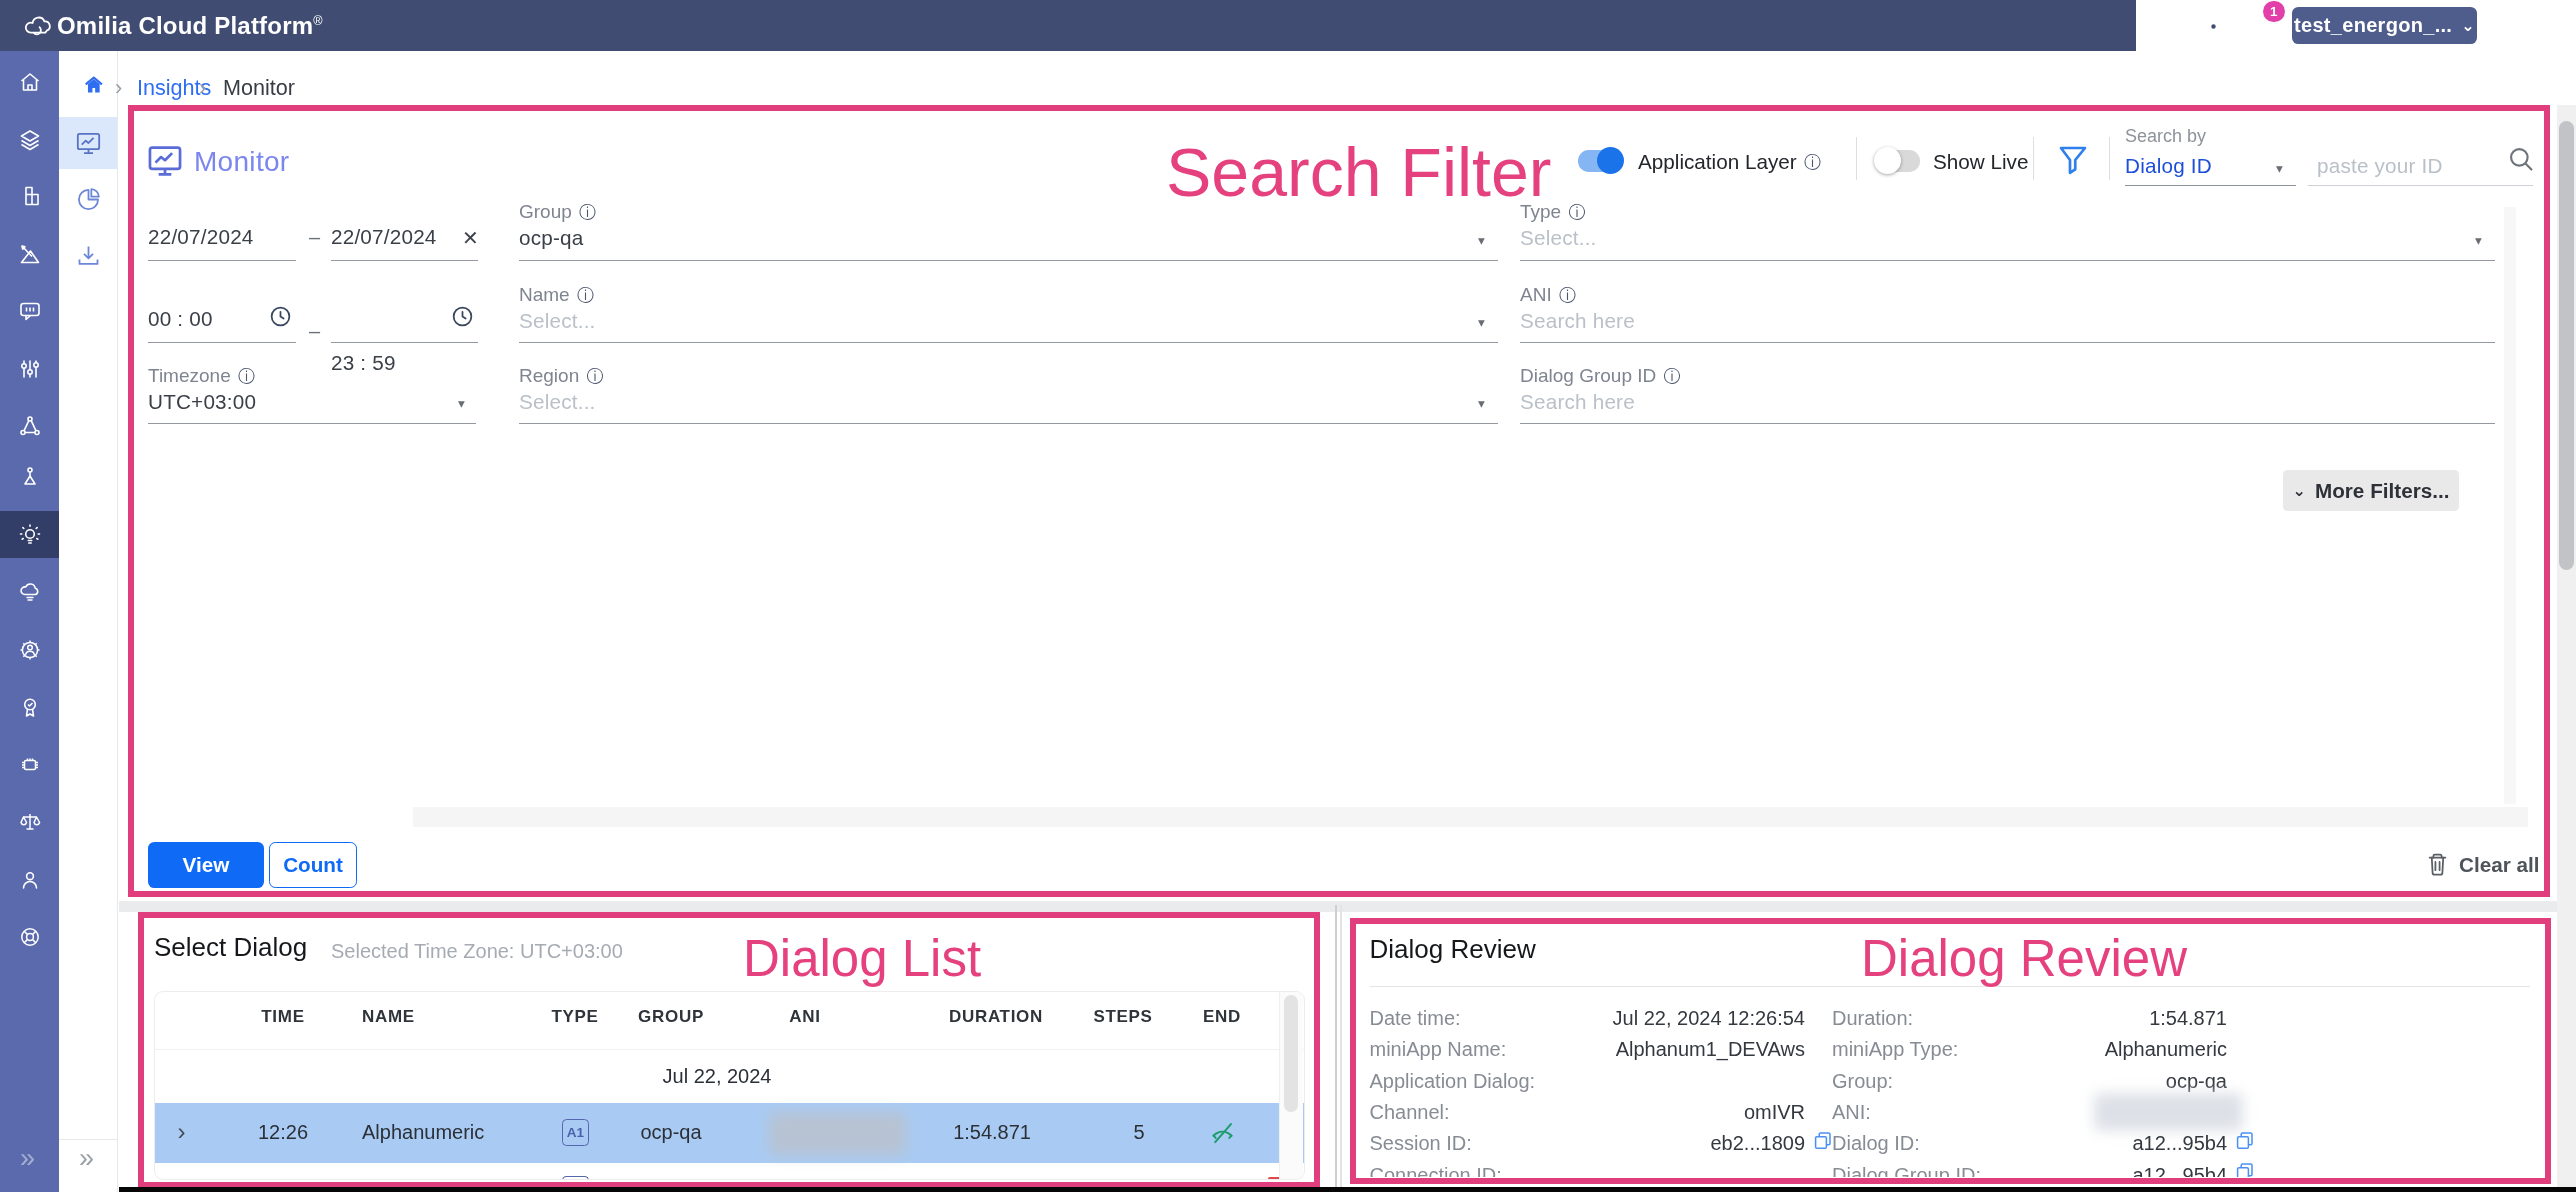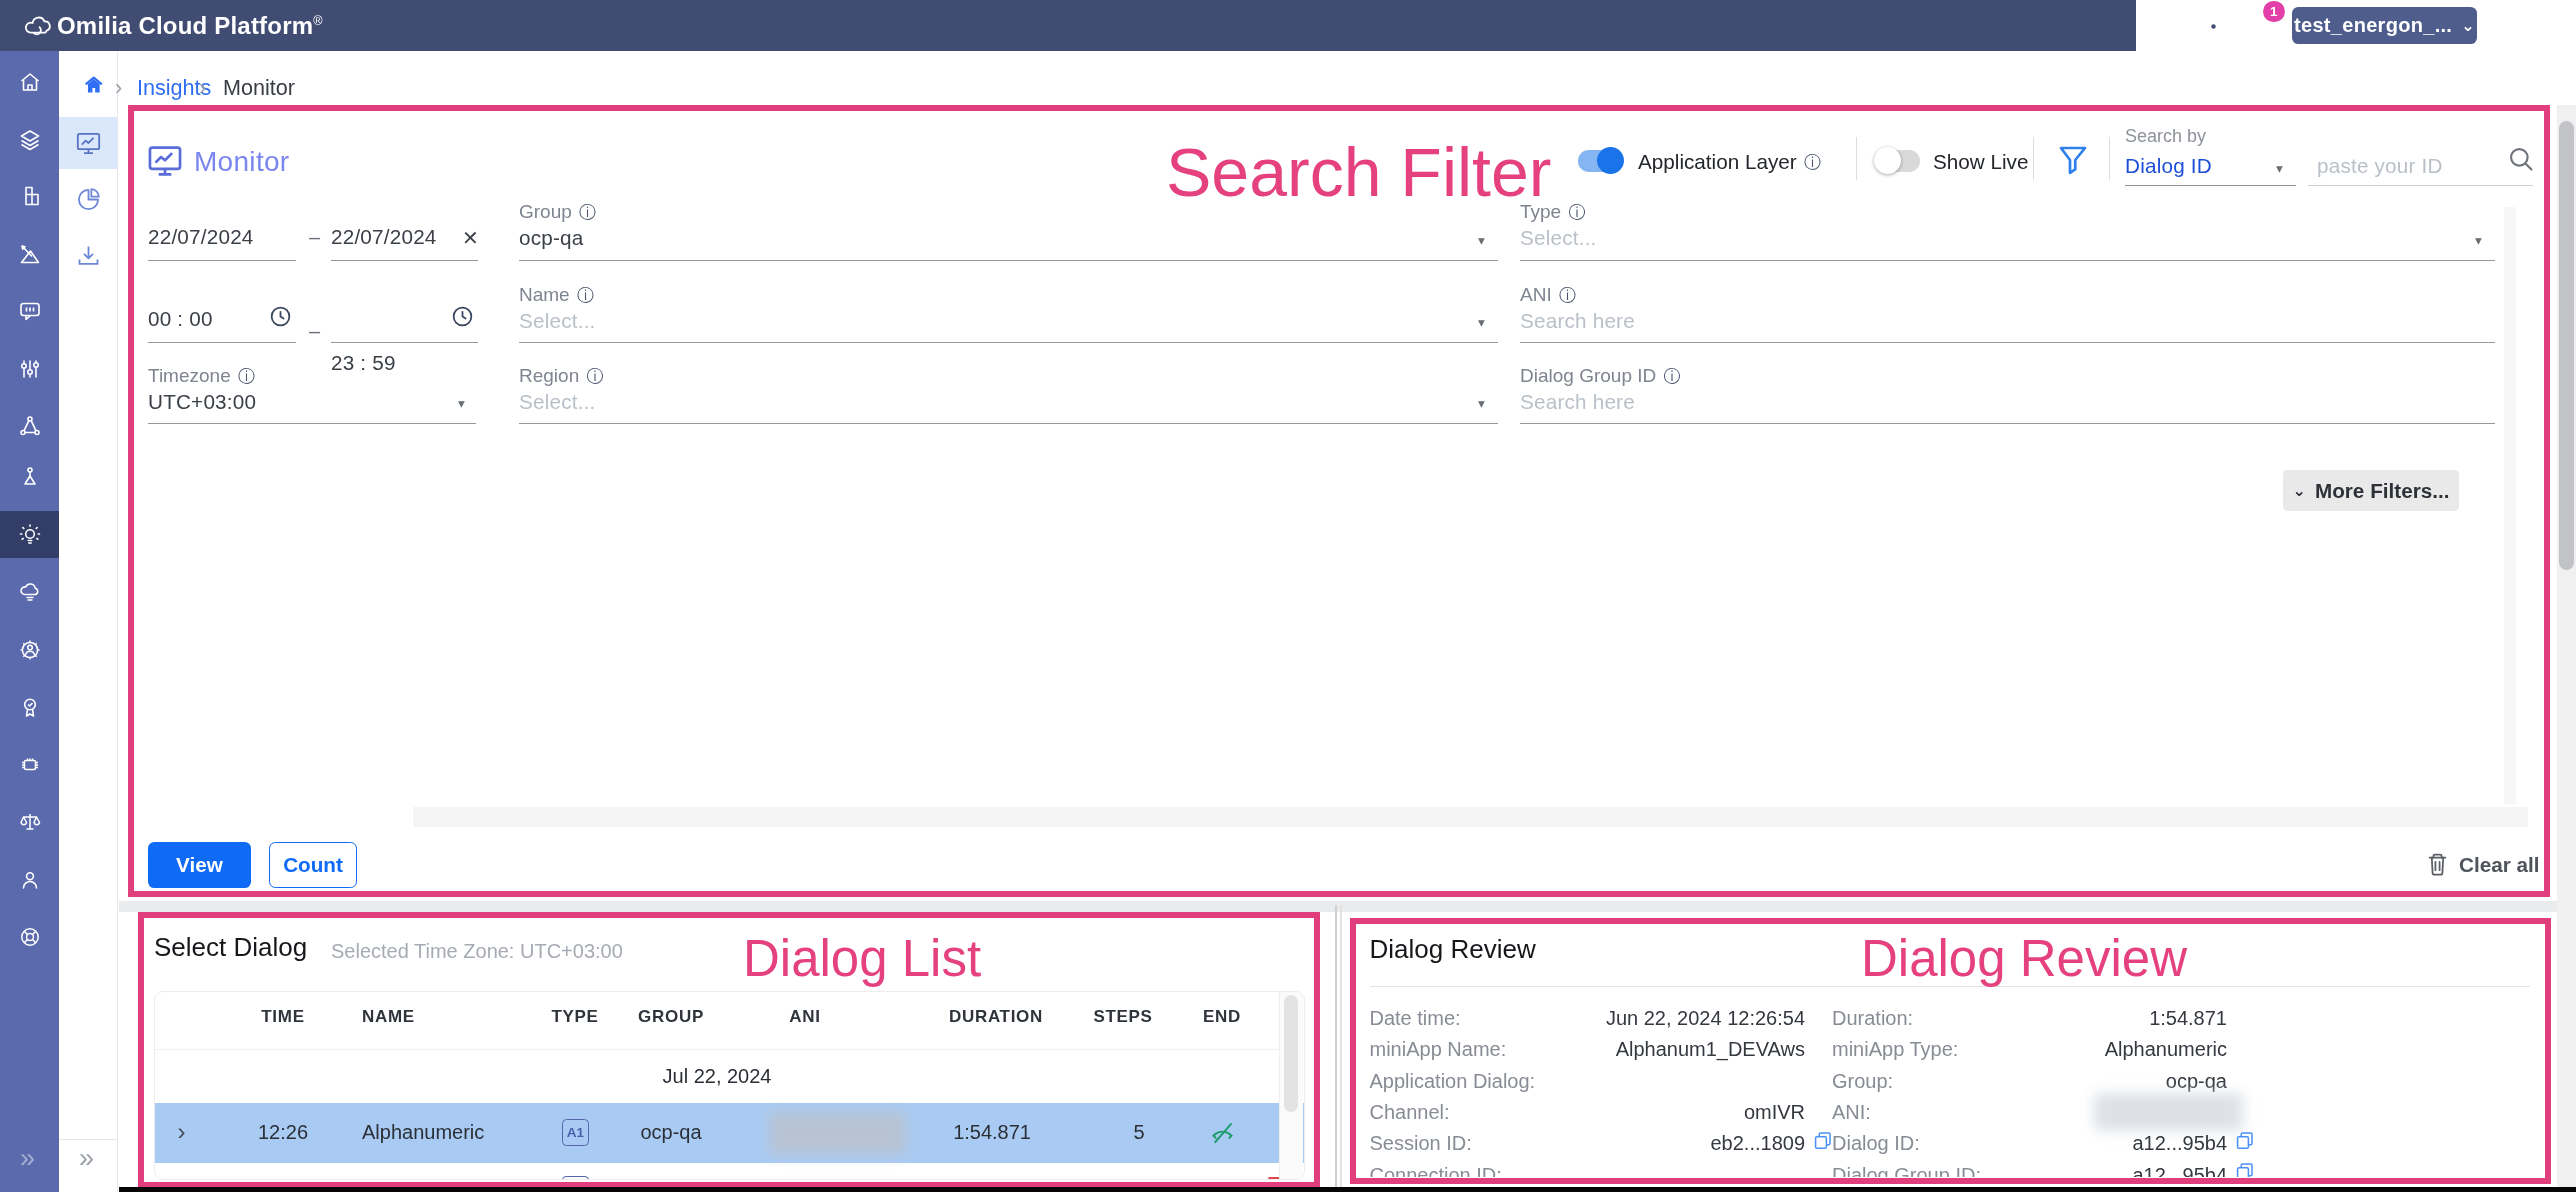"View" div.btn { width: 103px -> 116px }
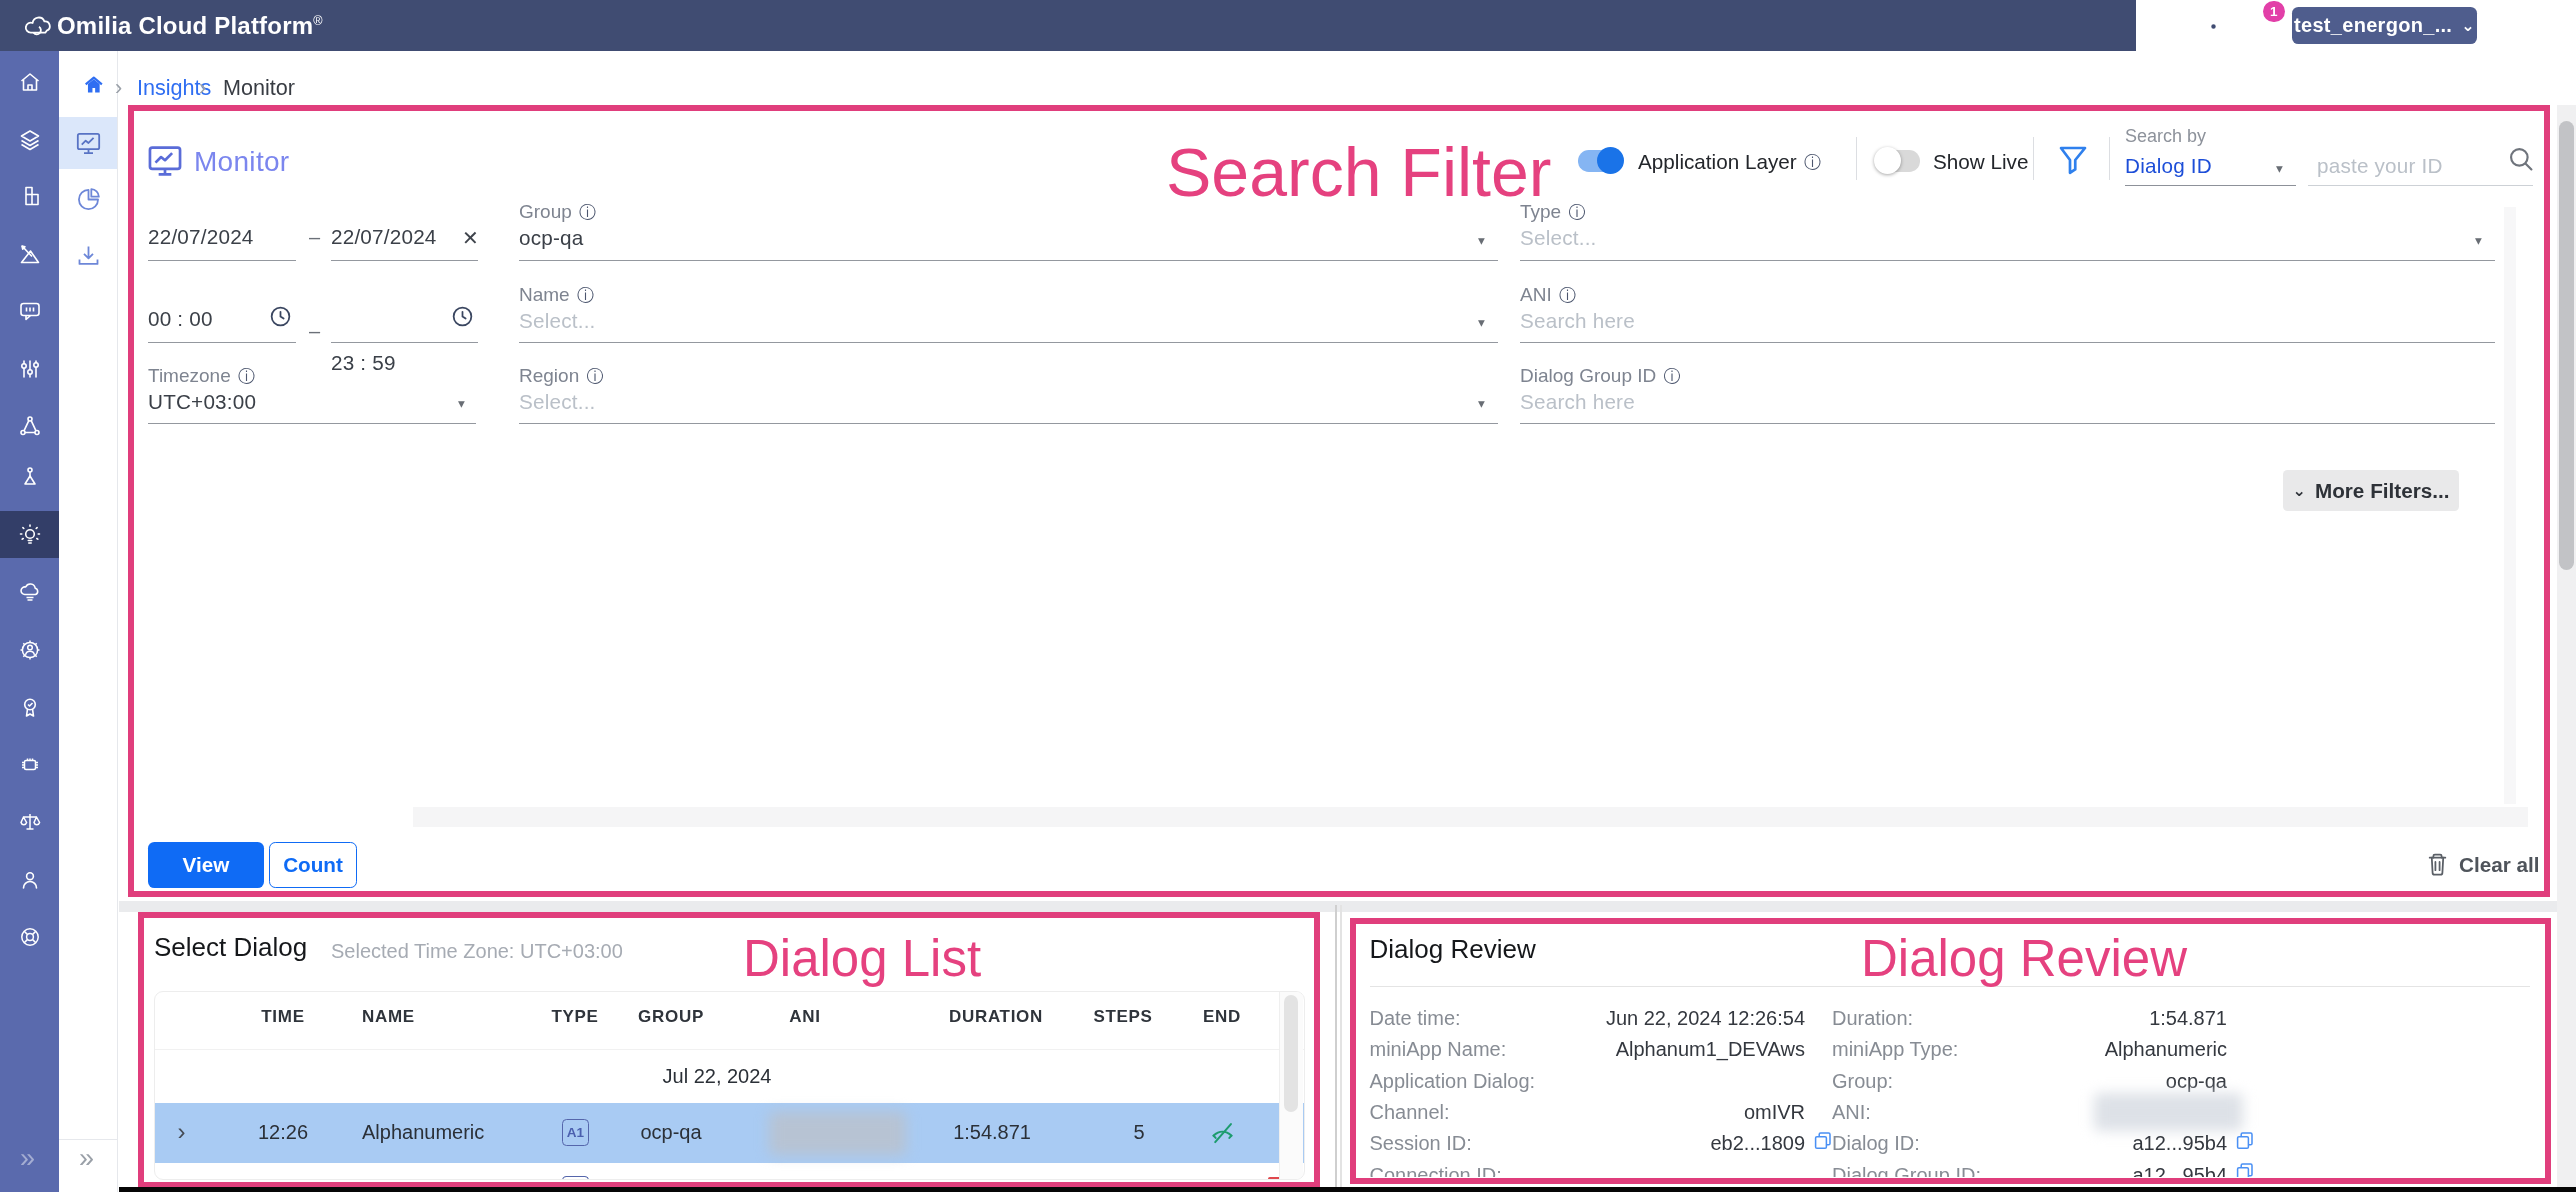"Jun 22, 2024 12:26:54" span.rvalue { text: Jun -> Jul }
